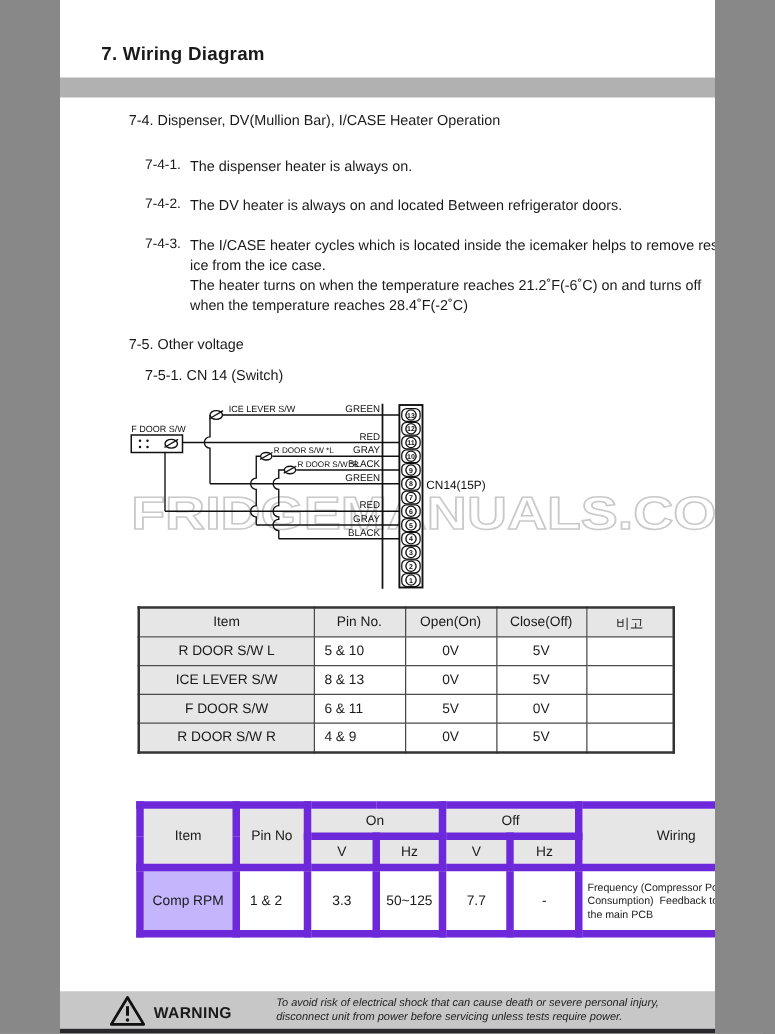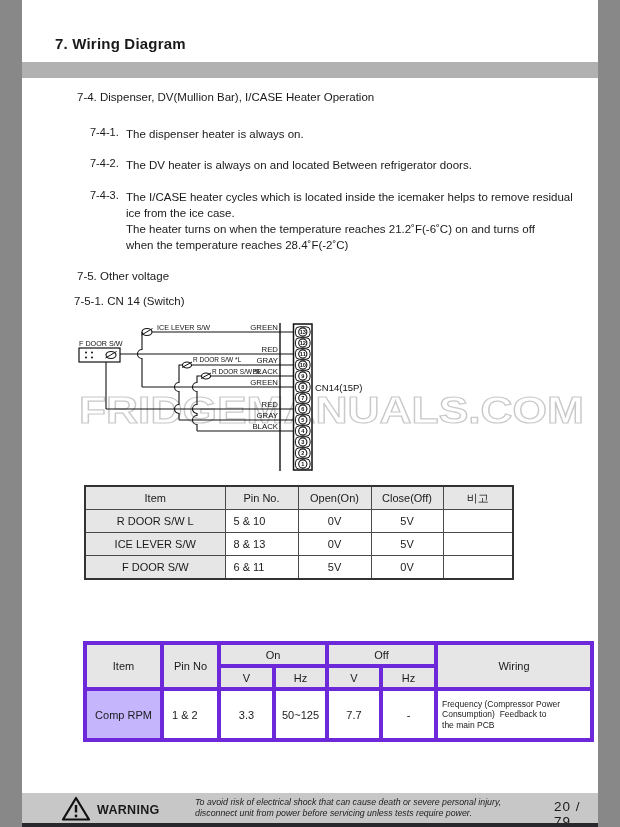"7. Wiring Diagram" .page { width: 576px -> 524px }
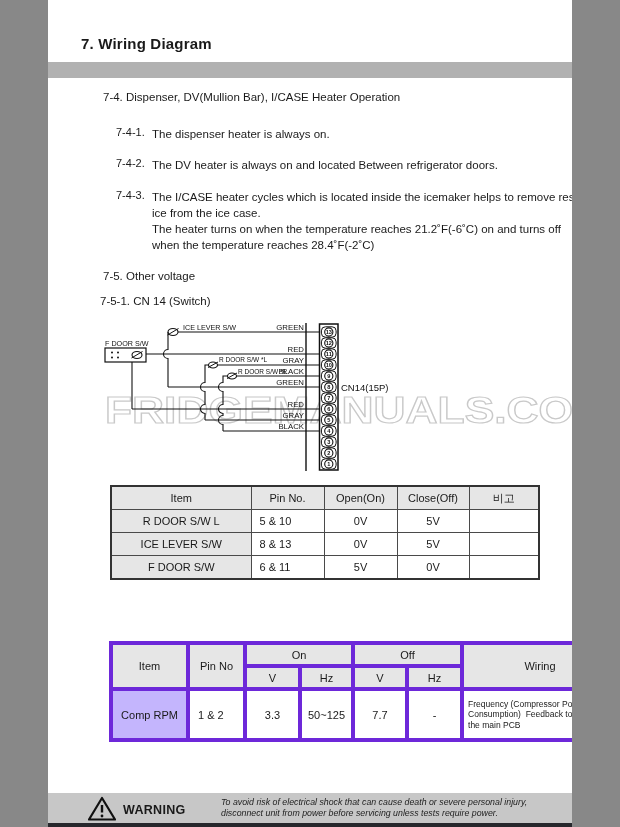"7-5-1. CN 14 (Switch)" .h751 { left: 52px -> 68px }
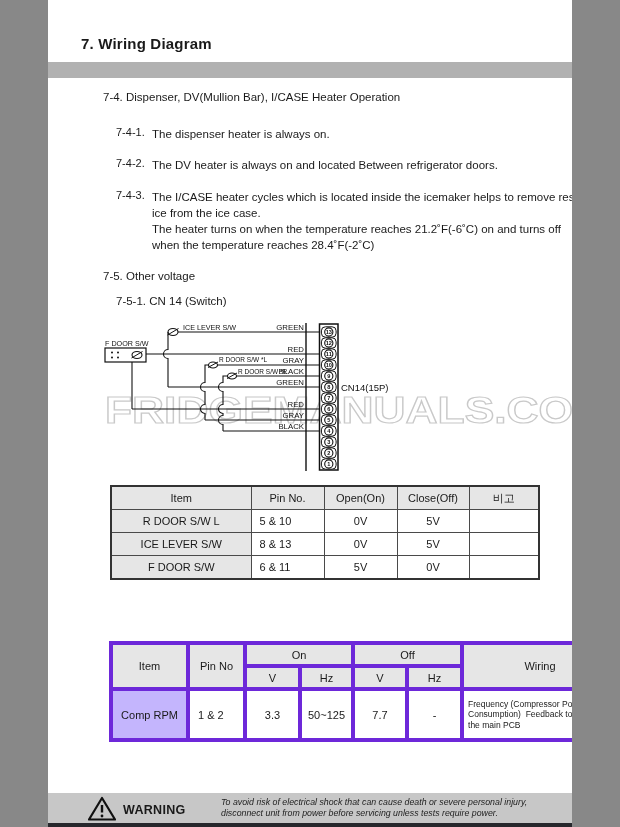"R DOOR S/W R" tr { html: none -> <tr> <td>R DOOR S/W R</td> <td>4 &amp; 9</td> <td>0V</td> <td>5V</td> <td></td> </tr> }
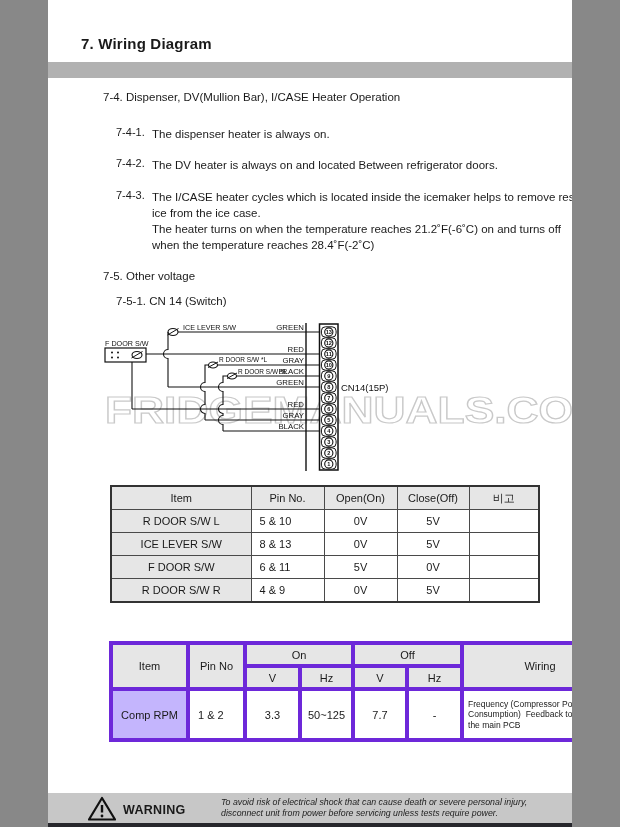"On" .t2 th,.t2 td { border: 4px solid #6d28d9 -> 6px solid #6d28d9 }
